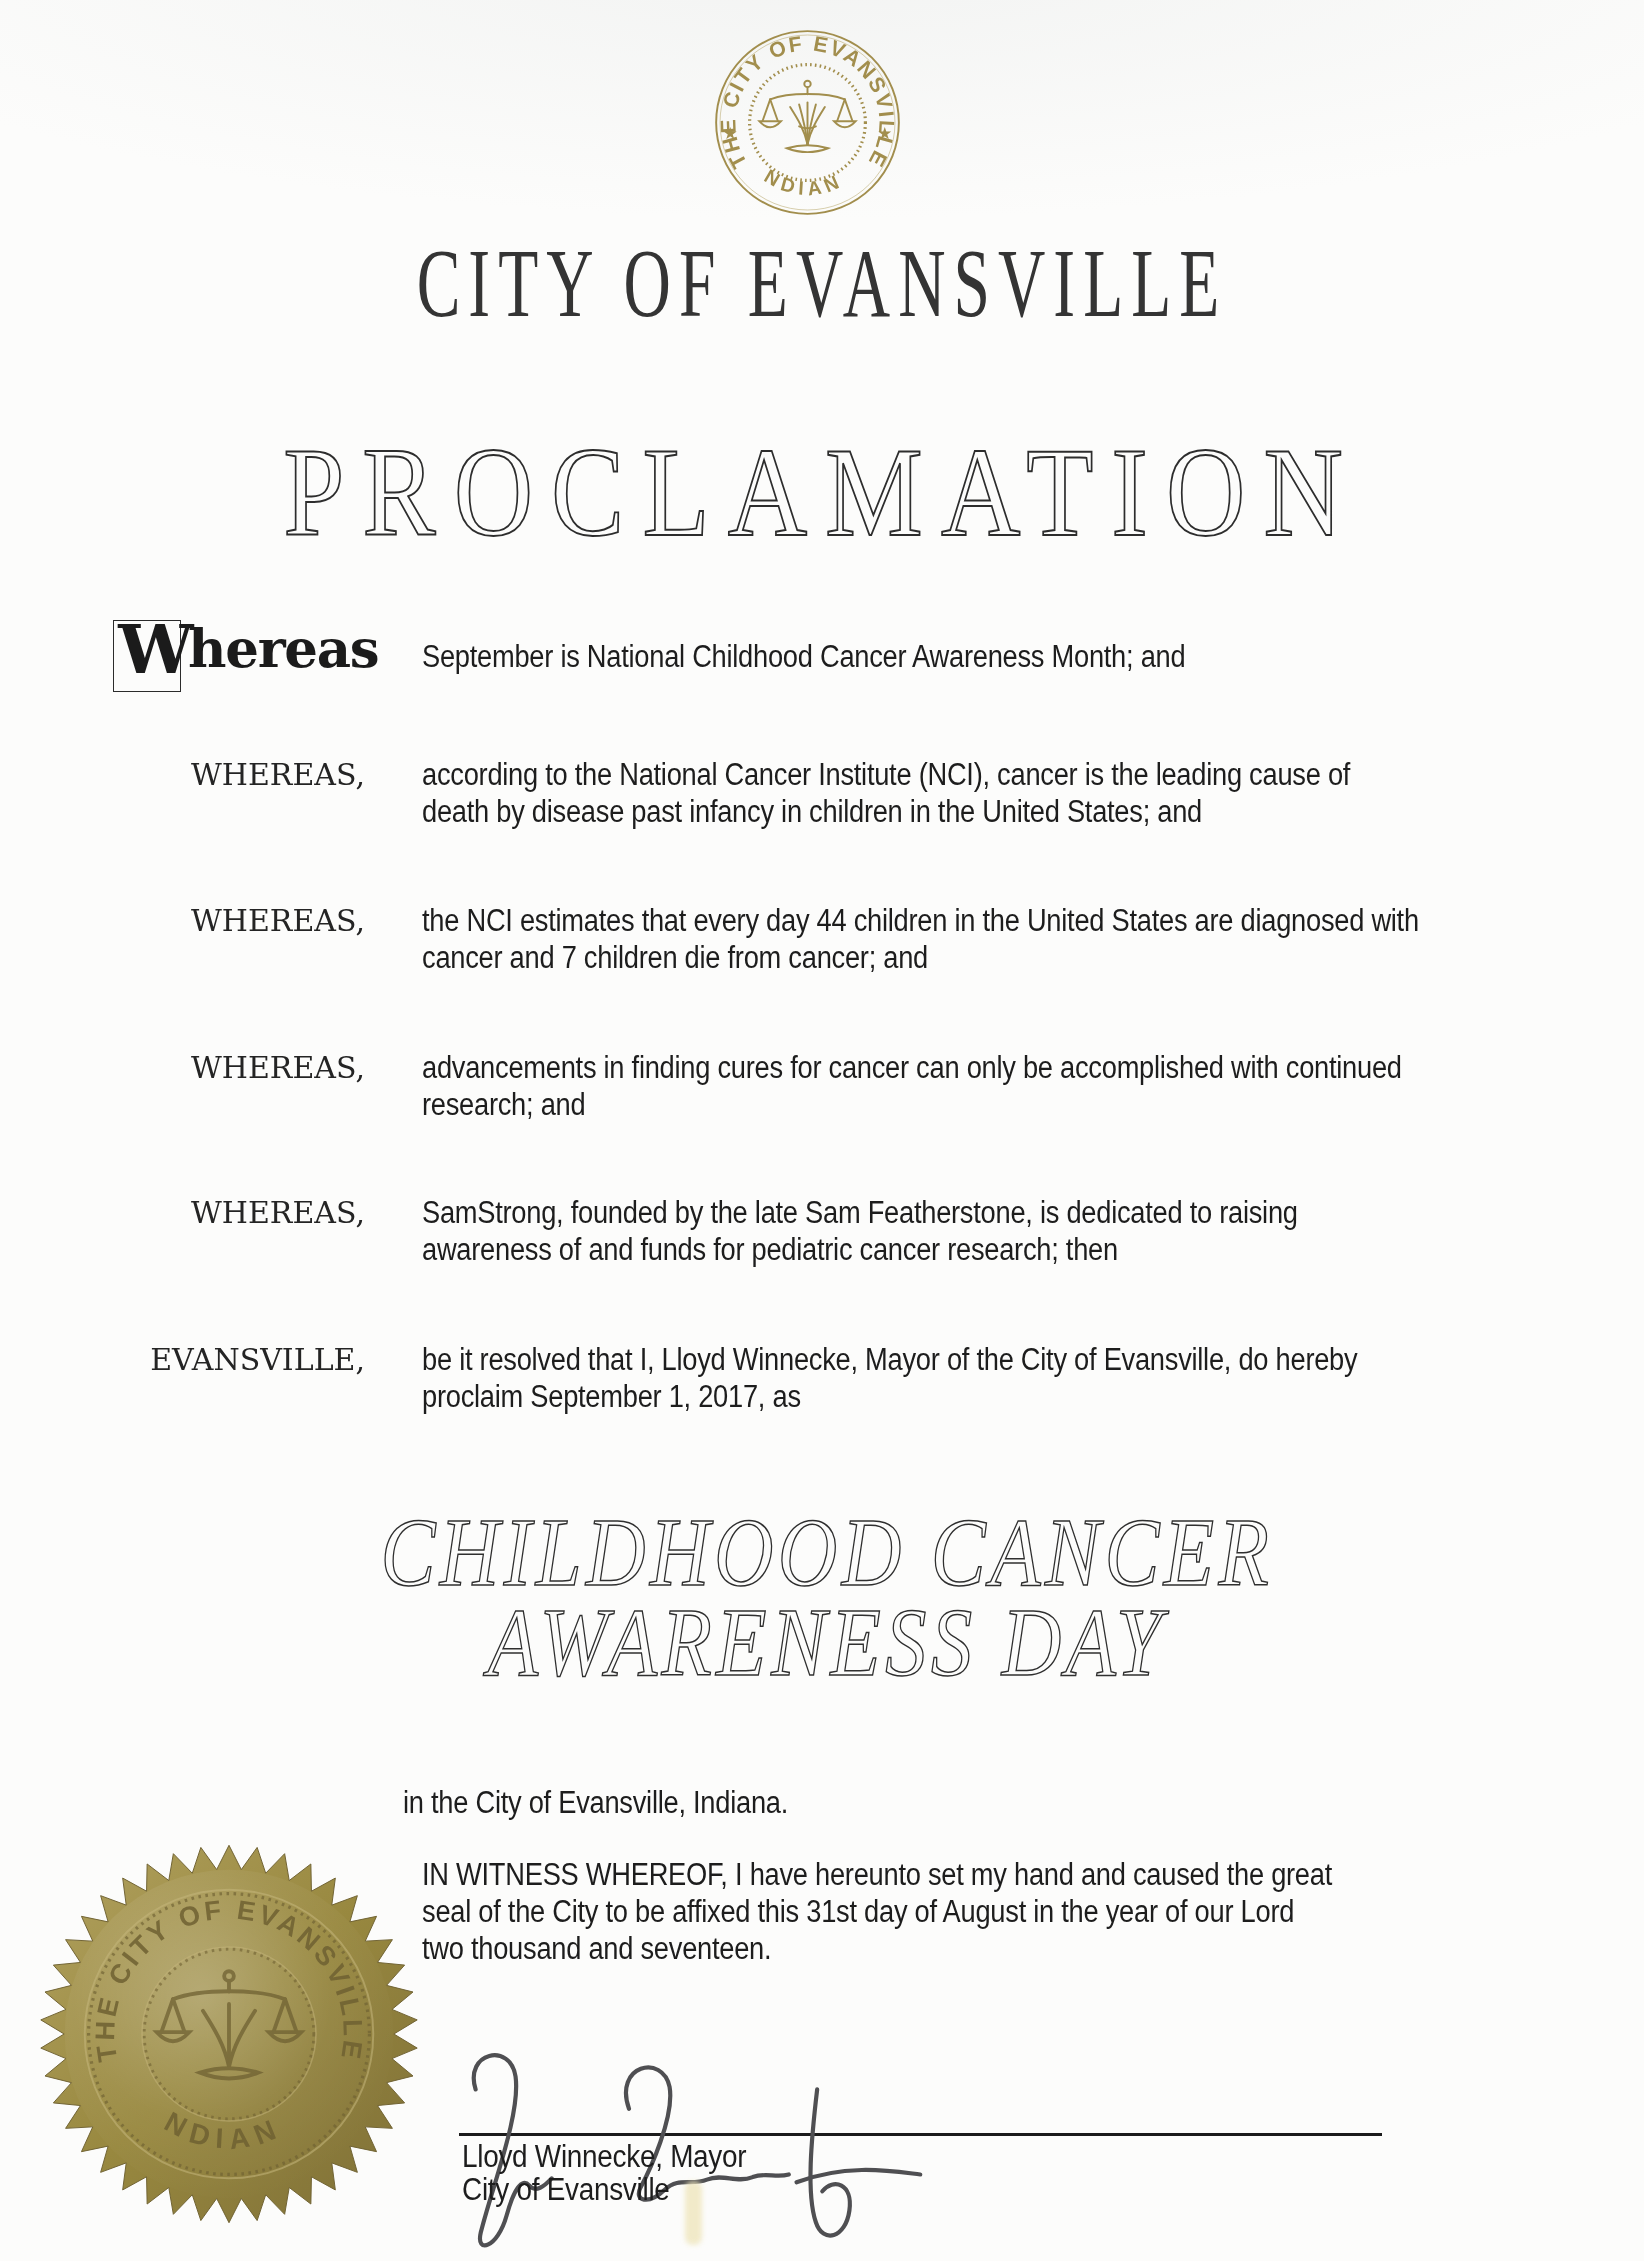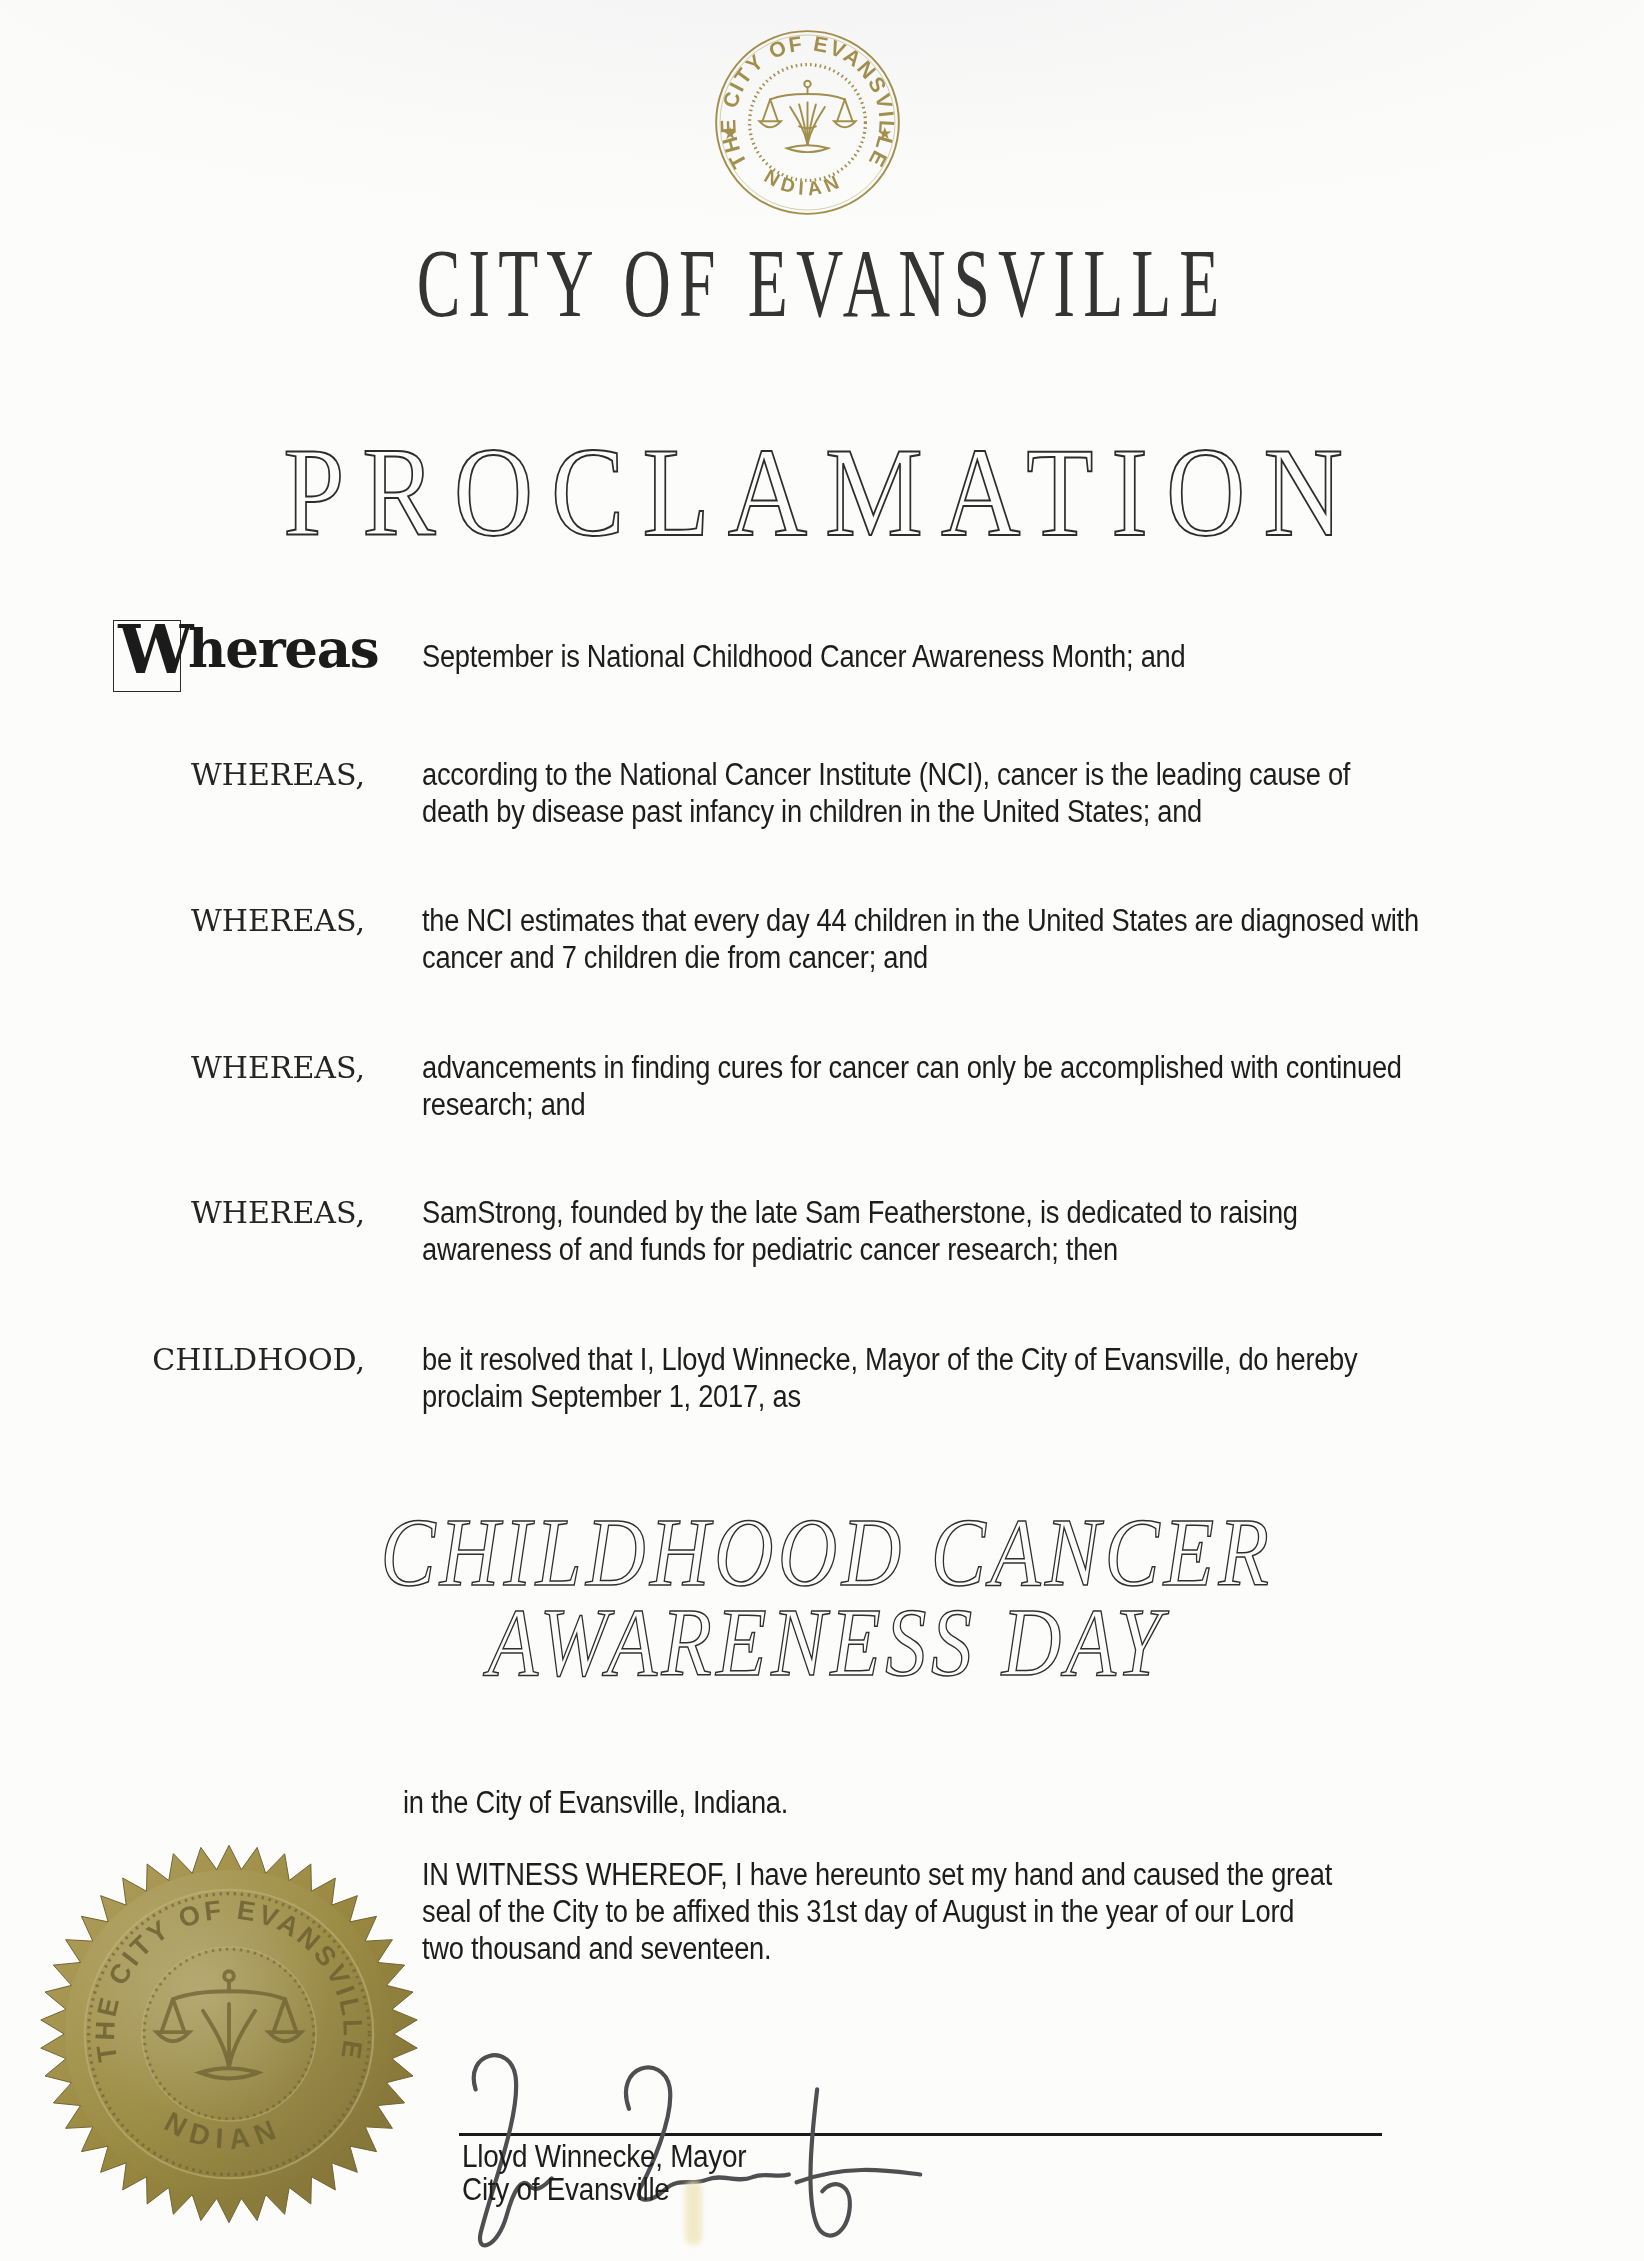"CHILDHOOD," div.clause-label { text: CHILDHOOD -> EVANSVILLE }
